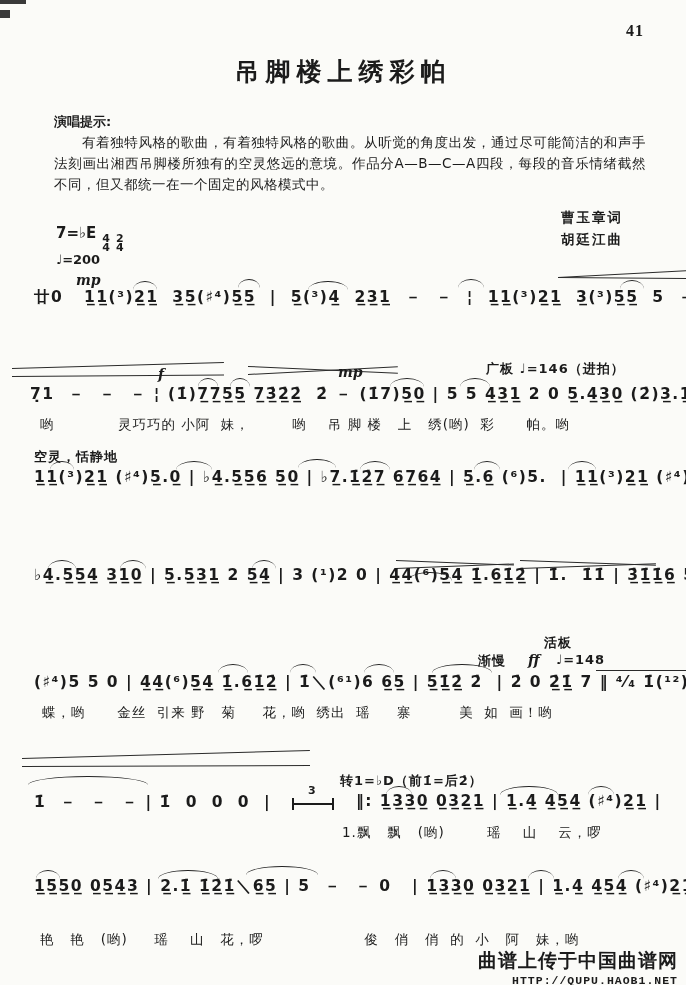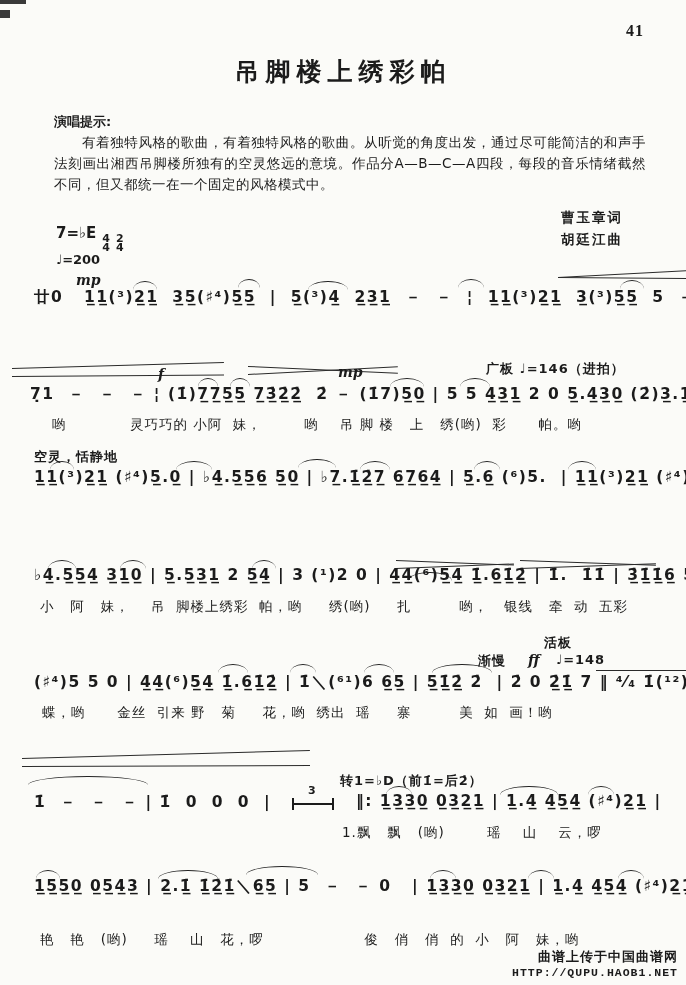"哟 灵巧巧的 小阿 妹， 哟" div.lyr { left: 44px -> 32px }
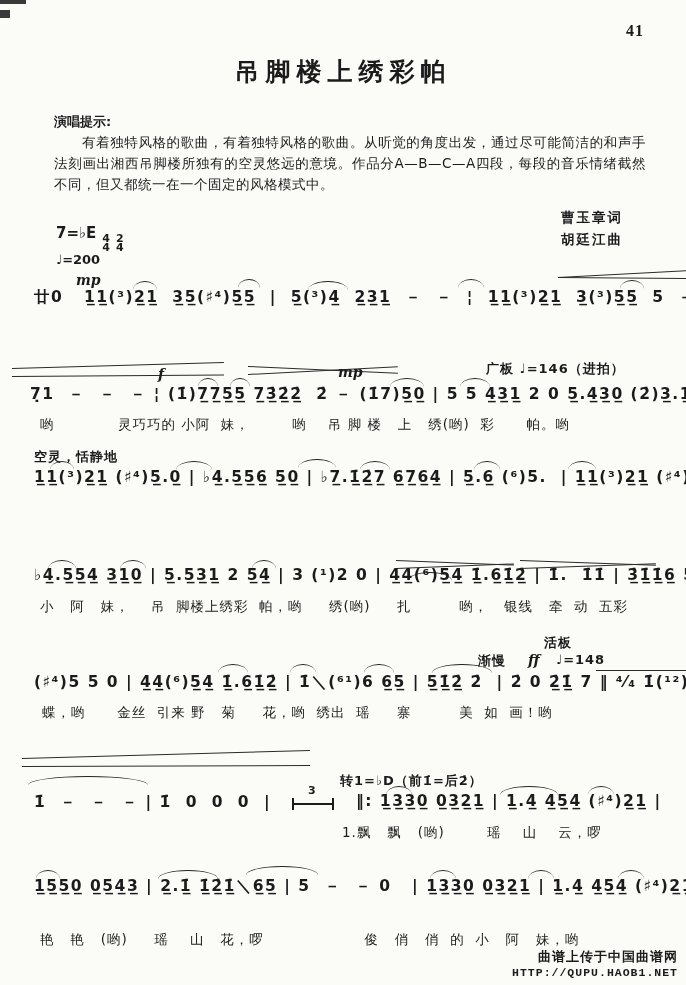"小 阿 妹， 吊 脚楼上绣彩" div.lyr { html: <div>小 阿 妹， 吊 脚楼上绣彩 帕，哟 绣(哟) 扎 哟， 银线 牵 动 五彩</div> -> none }
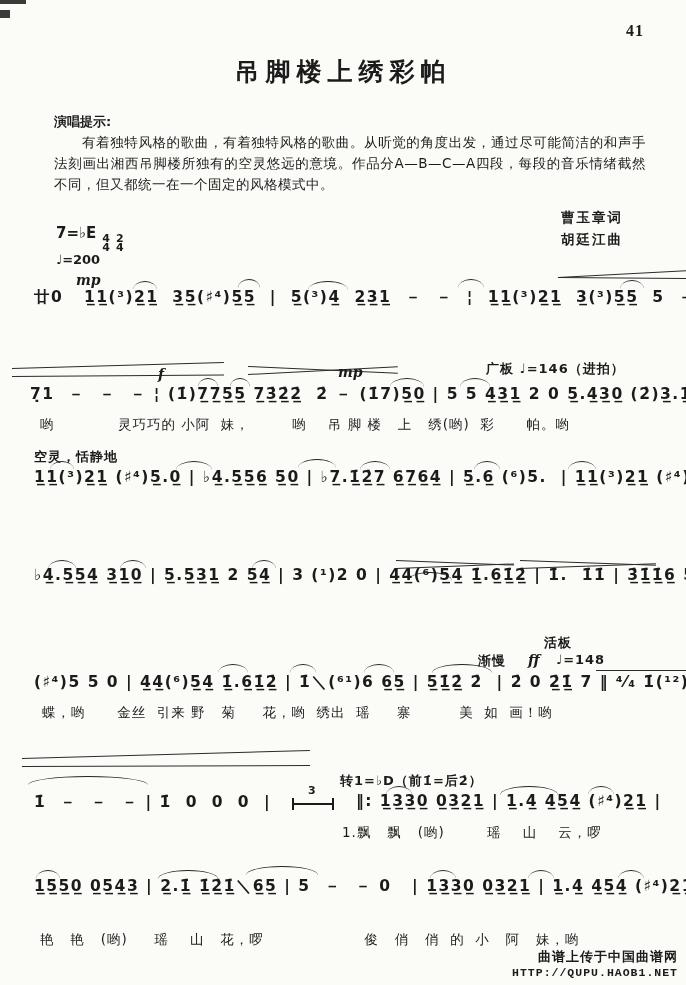"曲谱上传于中国曲谱网" .footer-site { font-size: 13px -> 19px }
